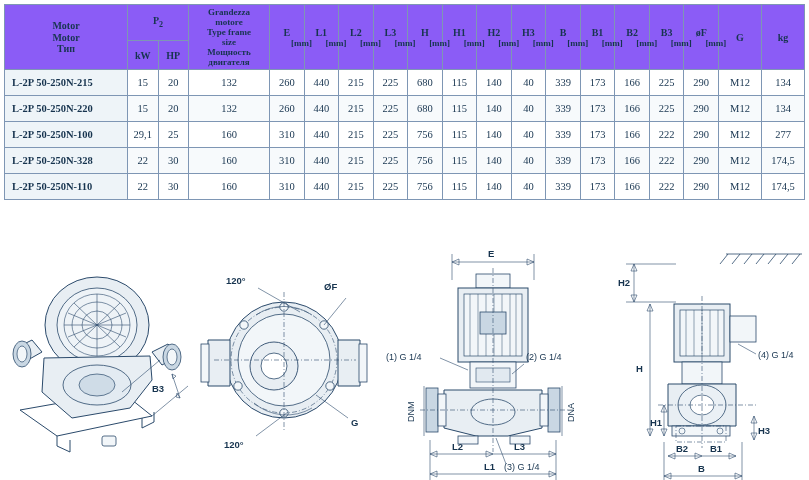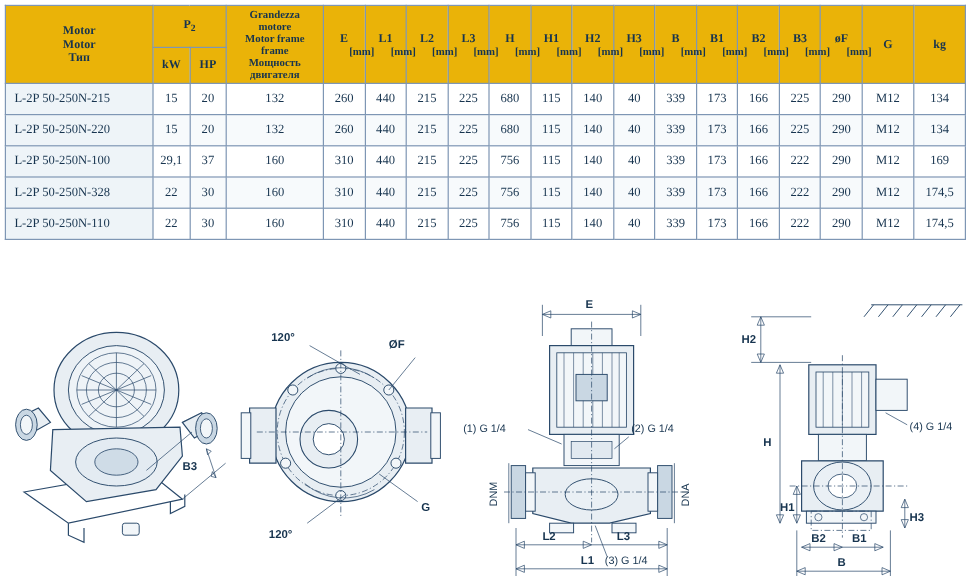"Grandezza" table.spec thead th { background: #eab308 -> #8b5cf6 }
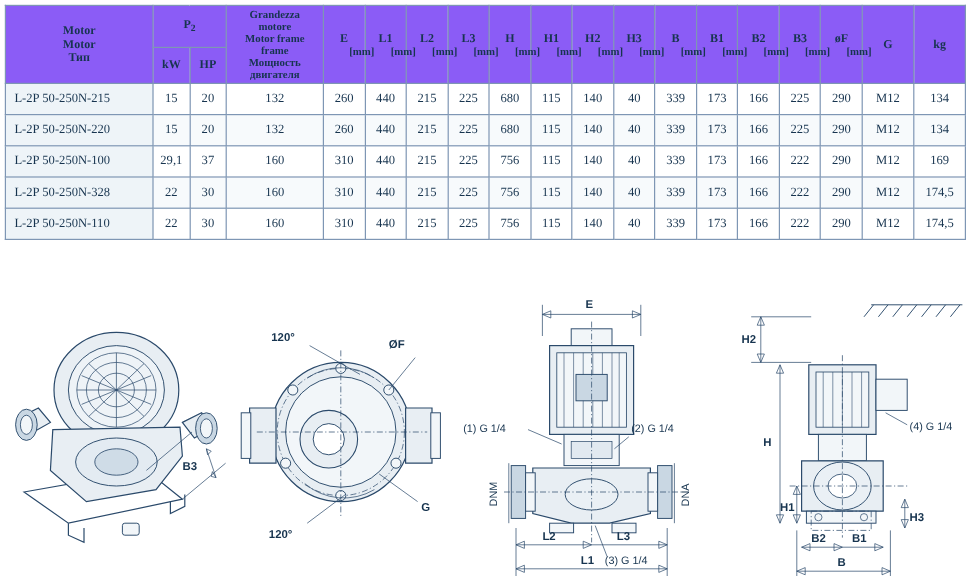"Motor frame" div { text: Motor -> Type }
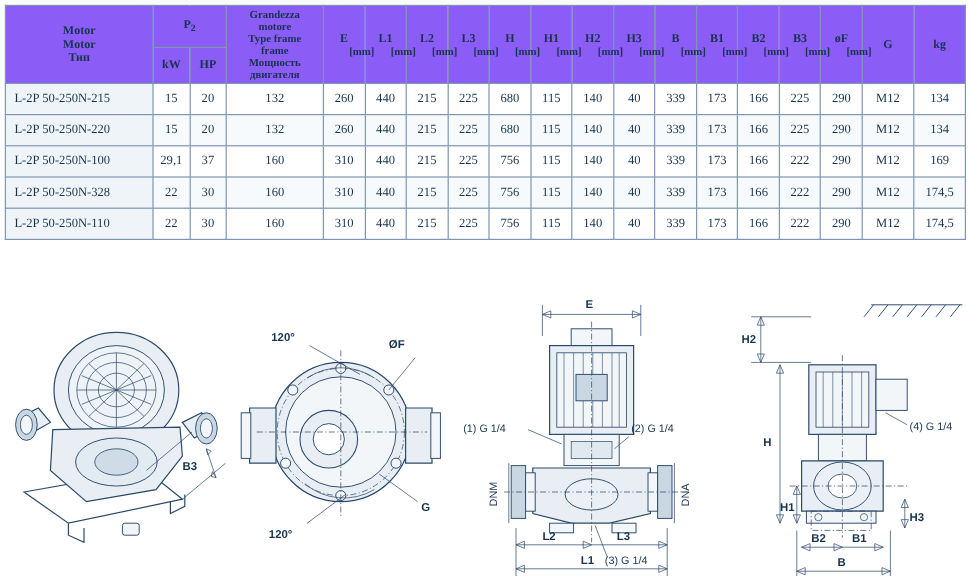"frame" div { text: frame -> size }
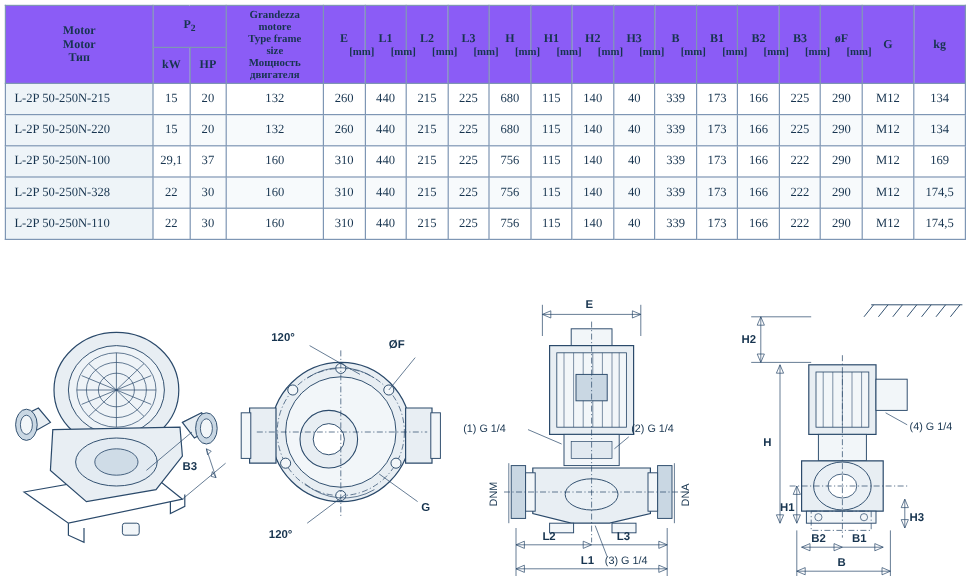"L-2P 50-250N-215" table.spec tbody td.model { font-weight: normal -> bold }
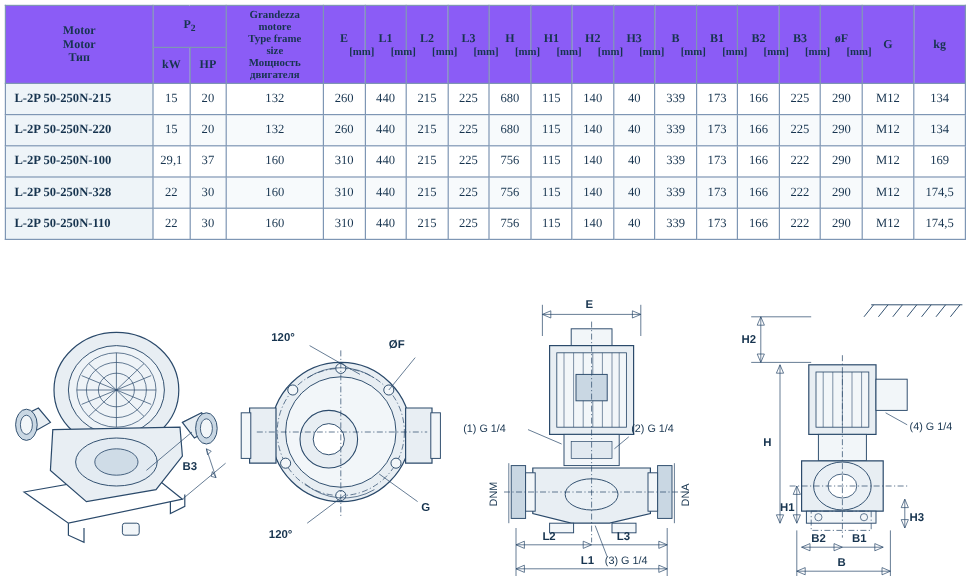"37" td { text: 37 -> 25 }
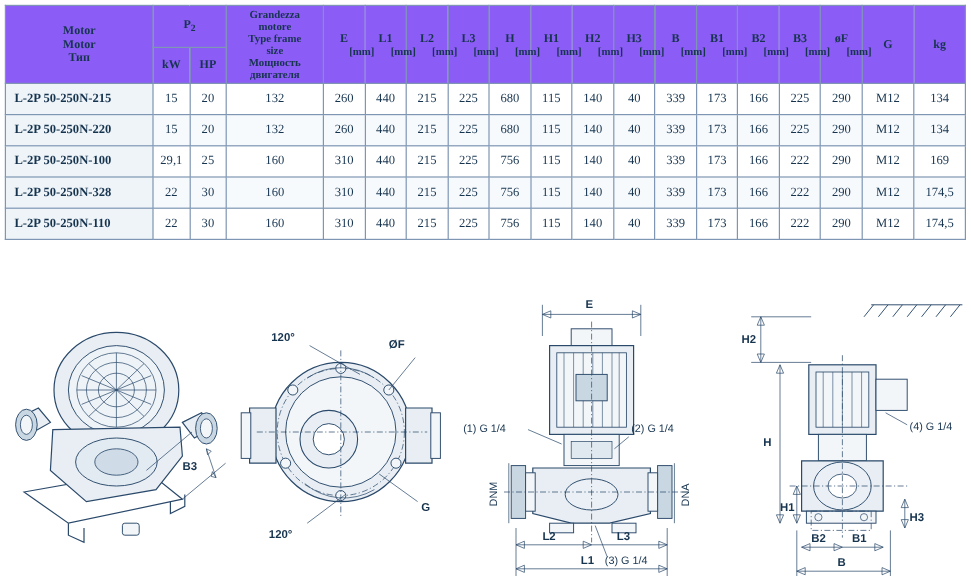"169" td { text: 169 -> 277 }
